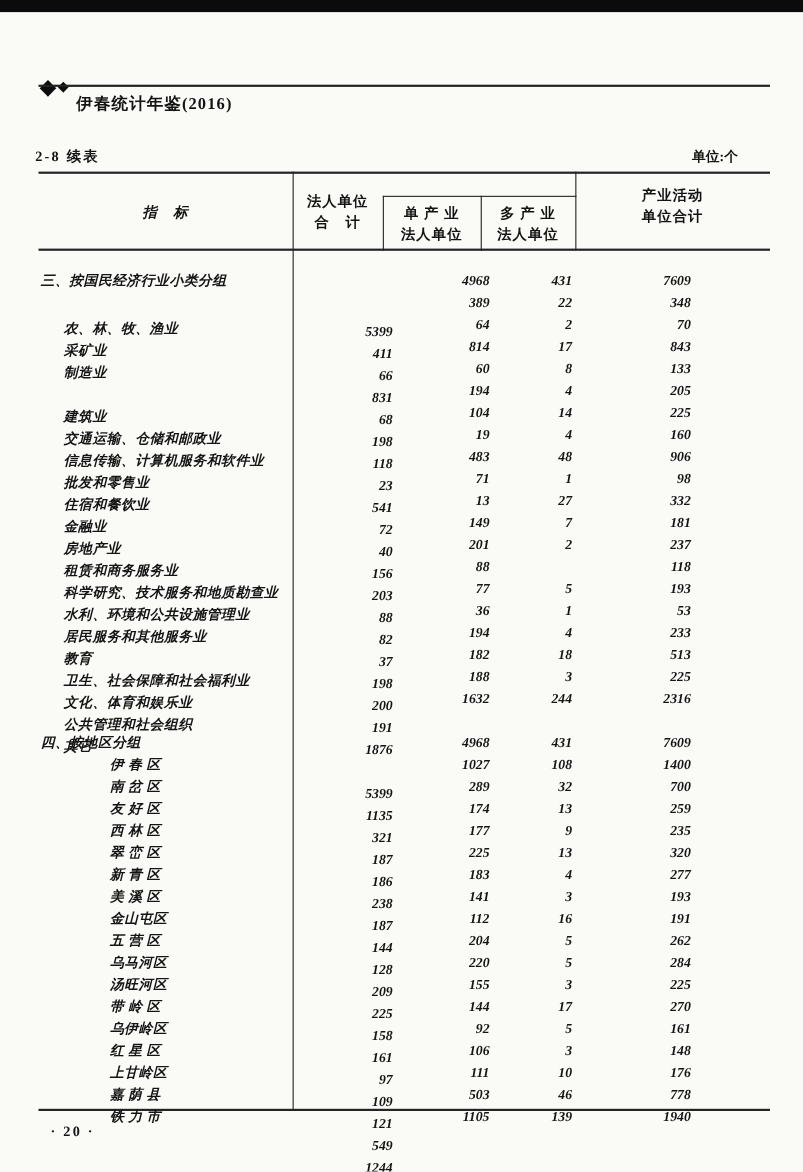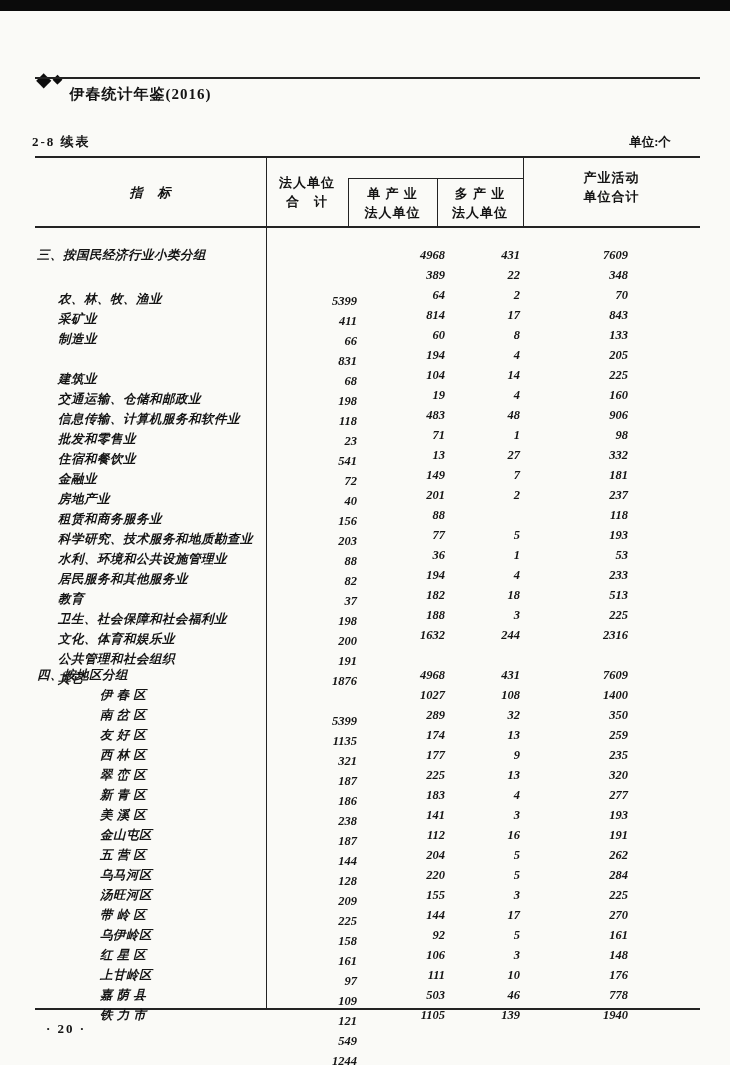"350" span.num { text: 350 -> 700 }
